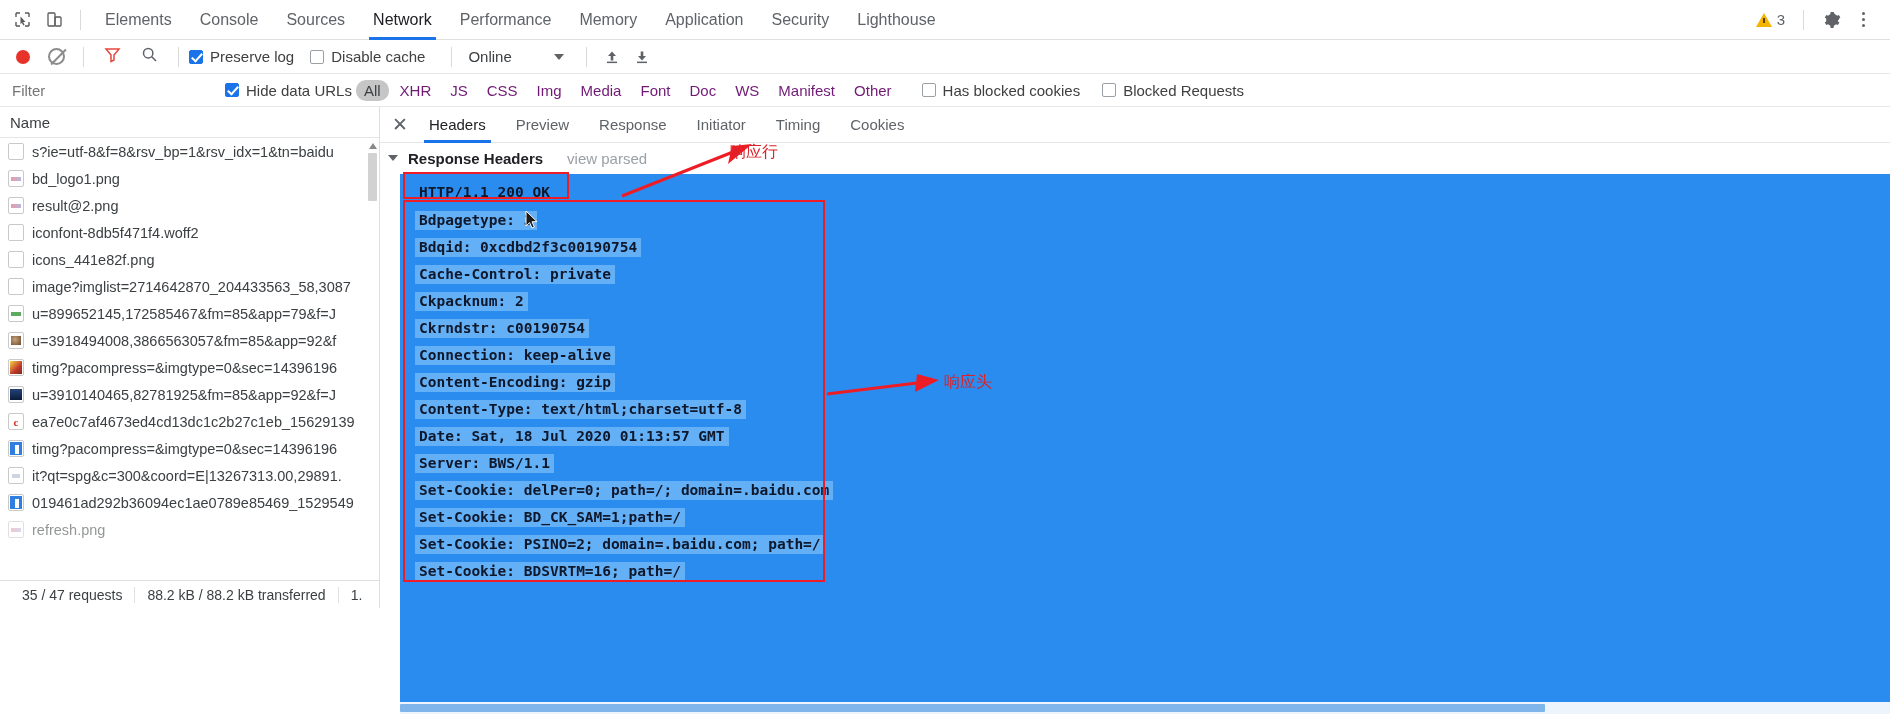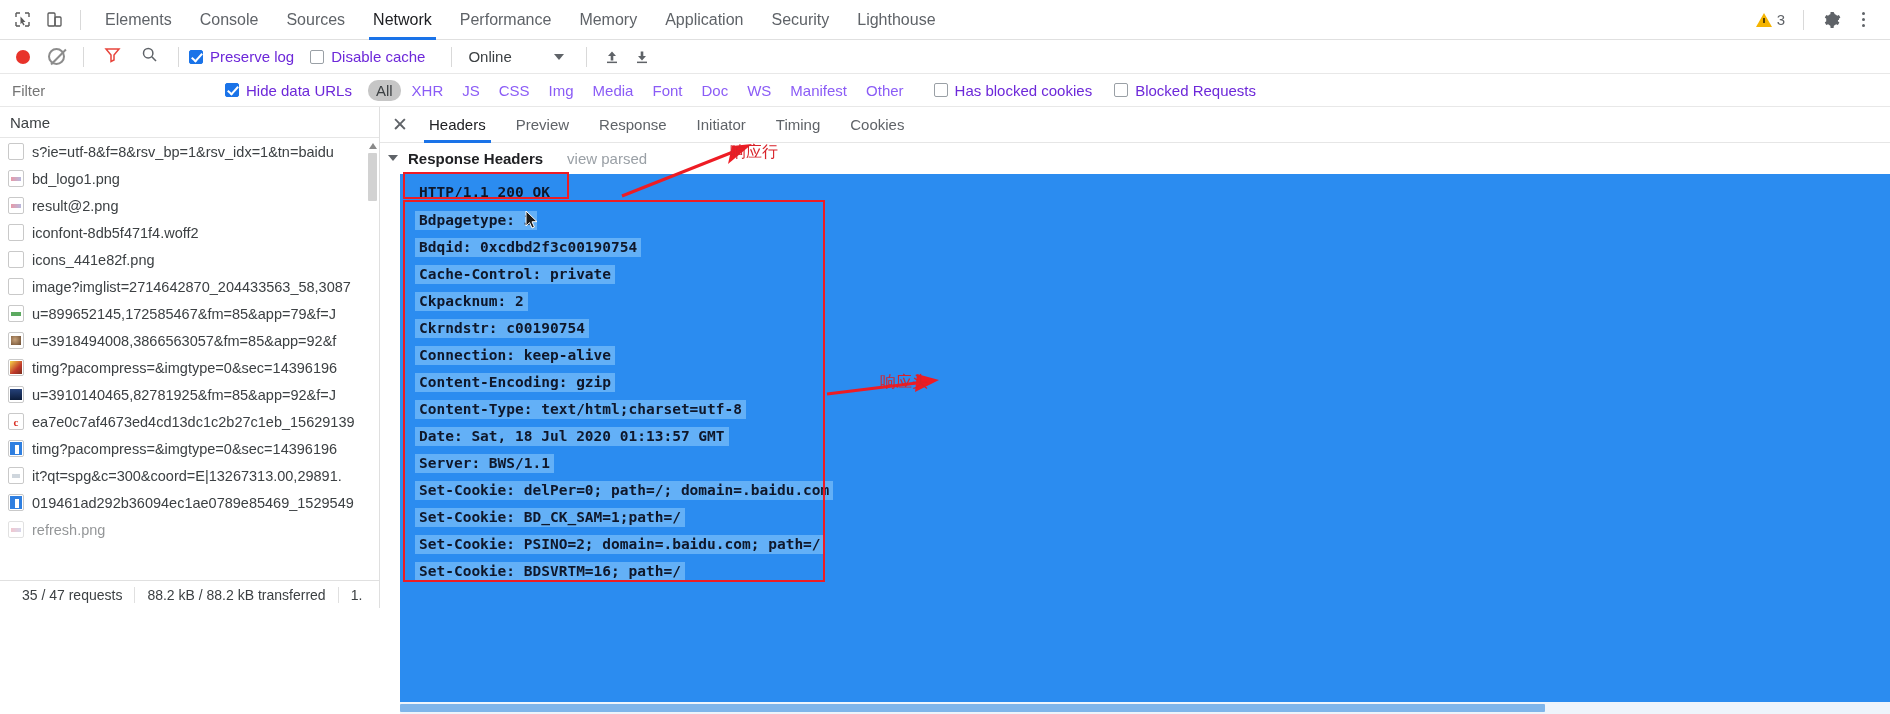"Preserve log" .ctl-label { color: #6d28d9 -> #404040 }
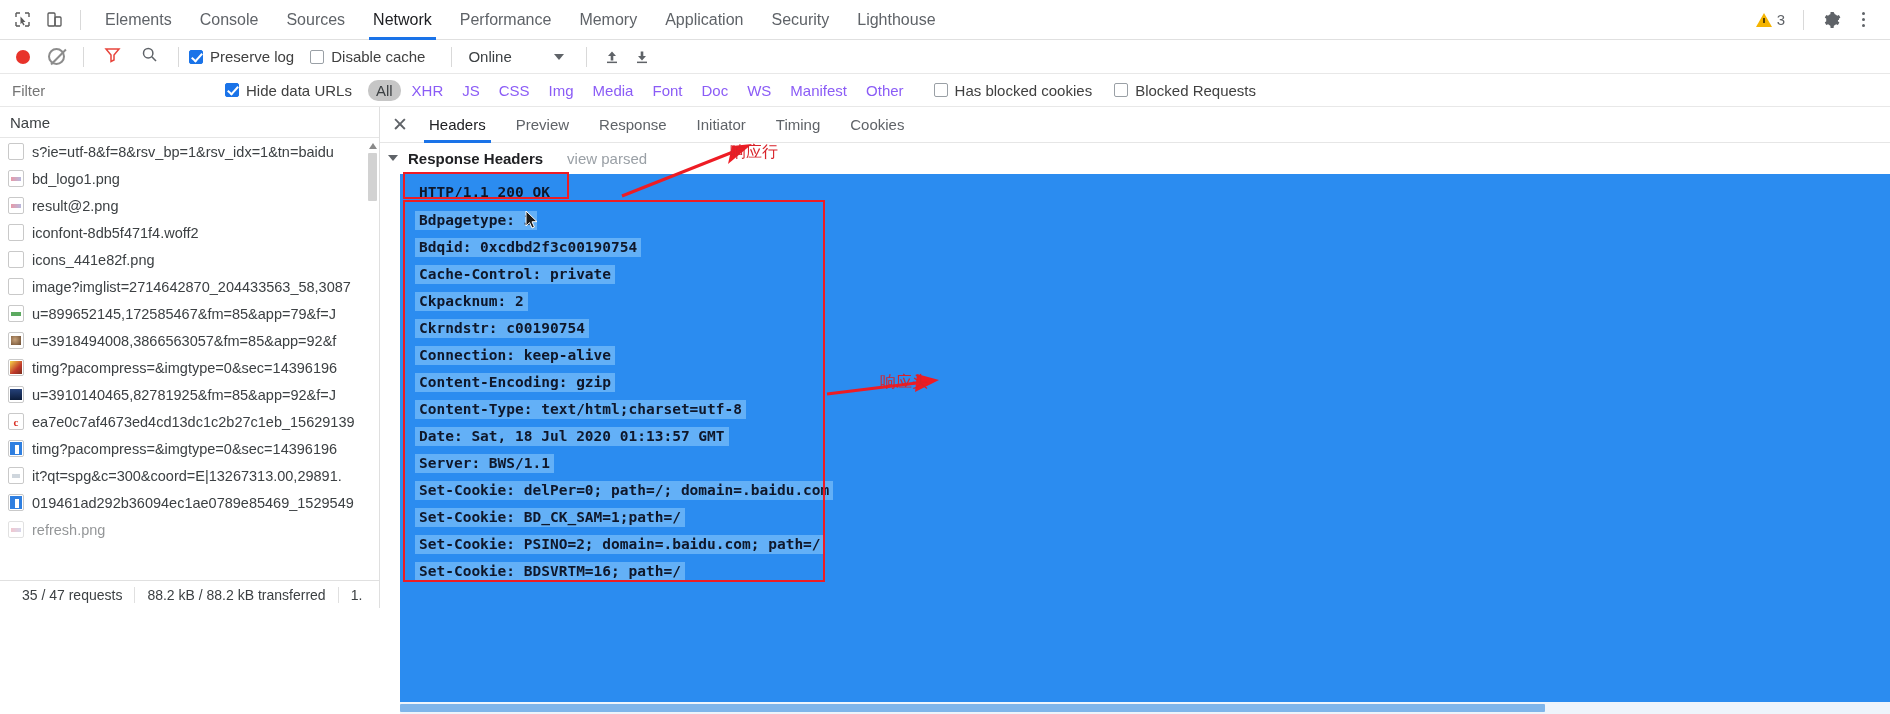"All" .types { margin-left: 16px -> 4px }
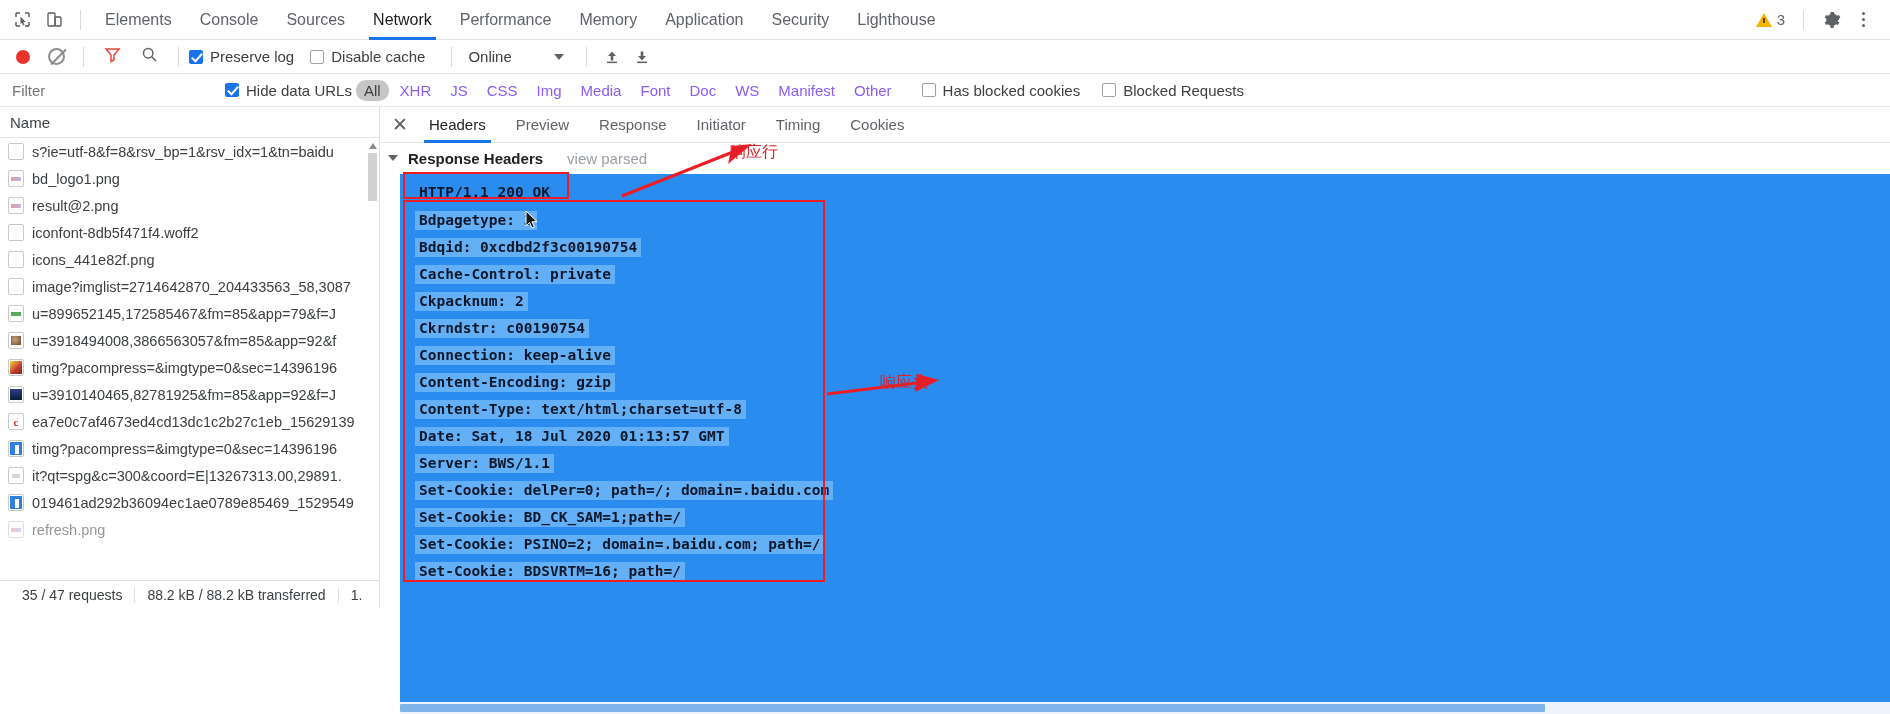"XHR" .type-pill { color: #8b5cf6 -> #701a75 }
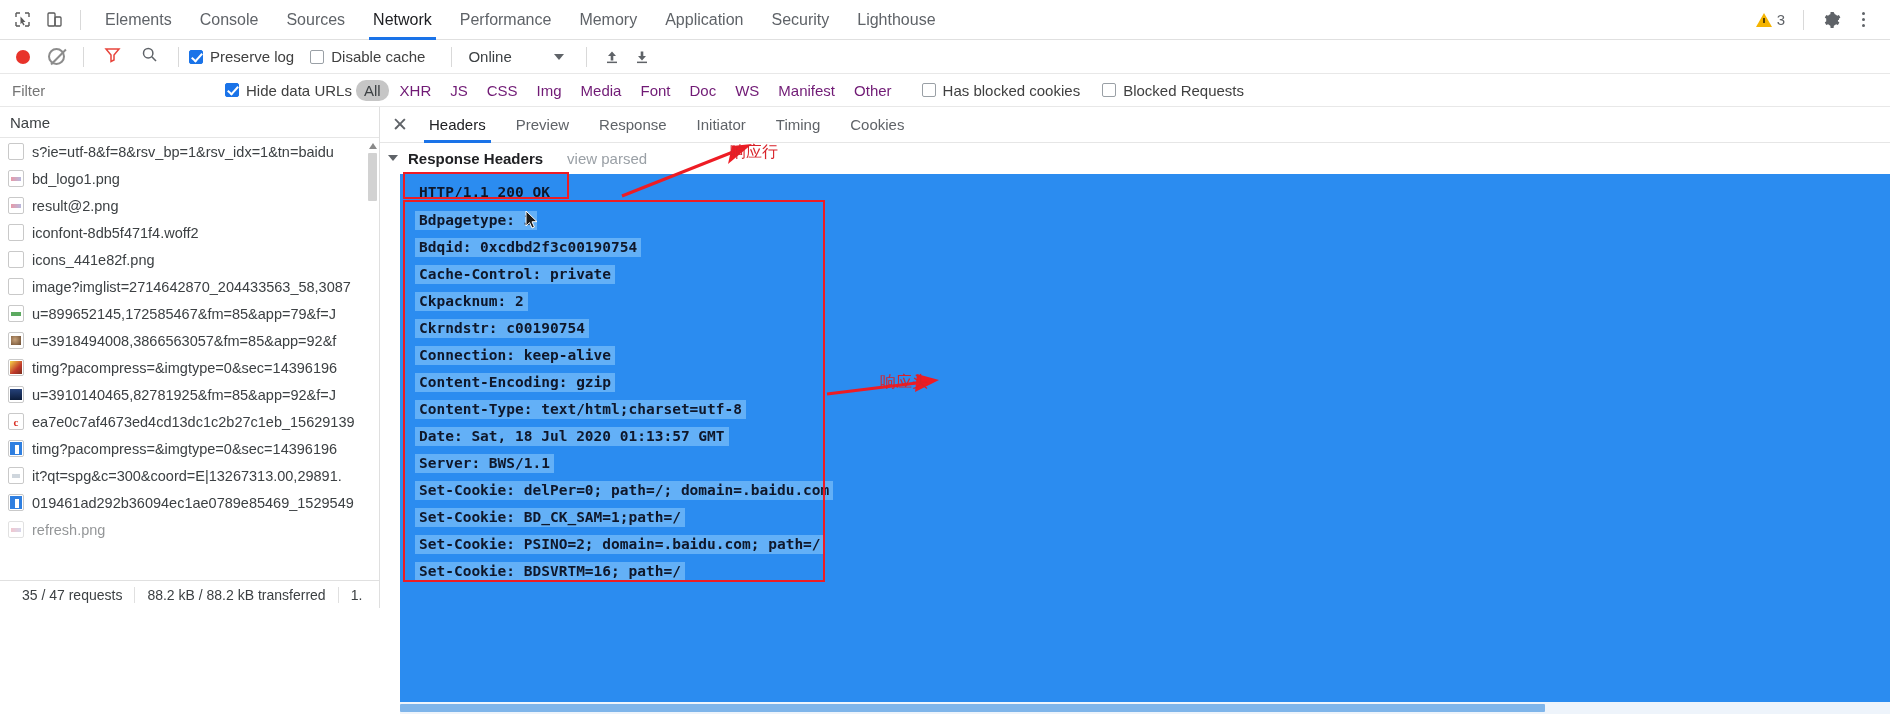"响应头" div.annot { left: 880px -> 944px }
